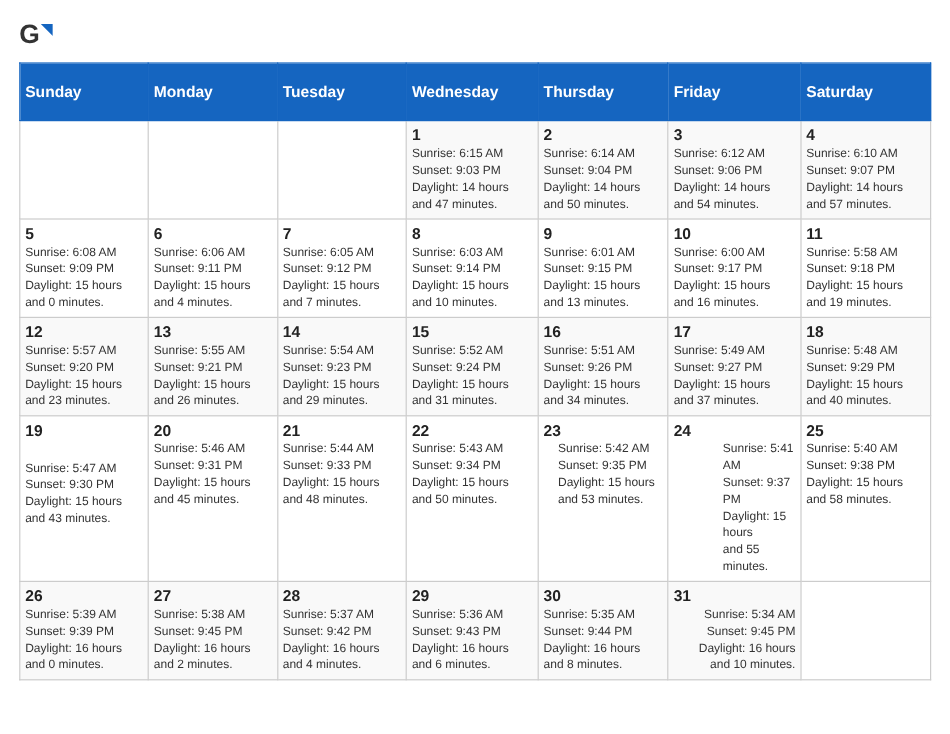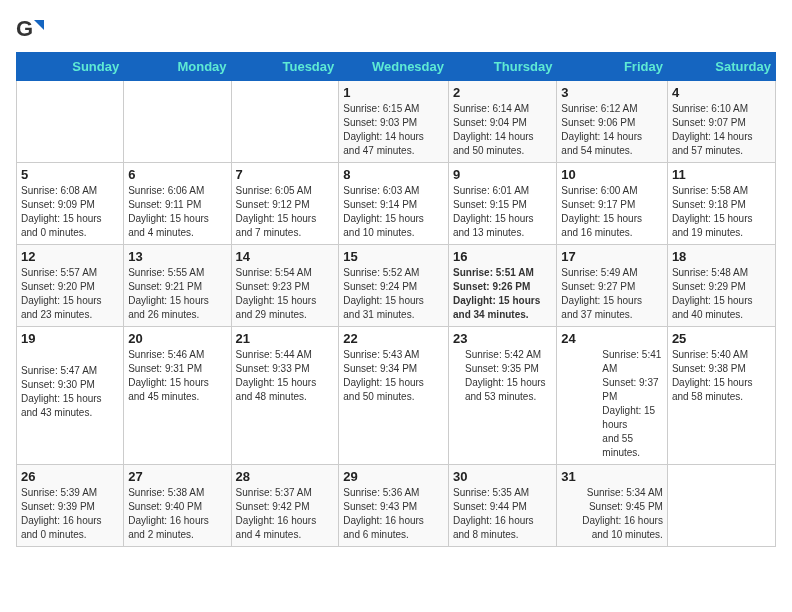"Sunday" thead tr th { color: #5eead4 -> #ffffff; padding: 6px 4px -> 16px 4px; text-align: right -> left }
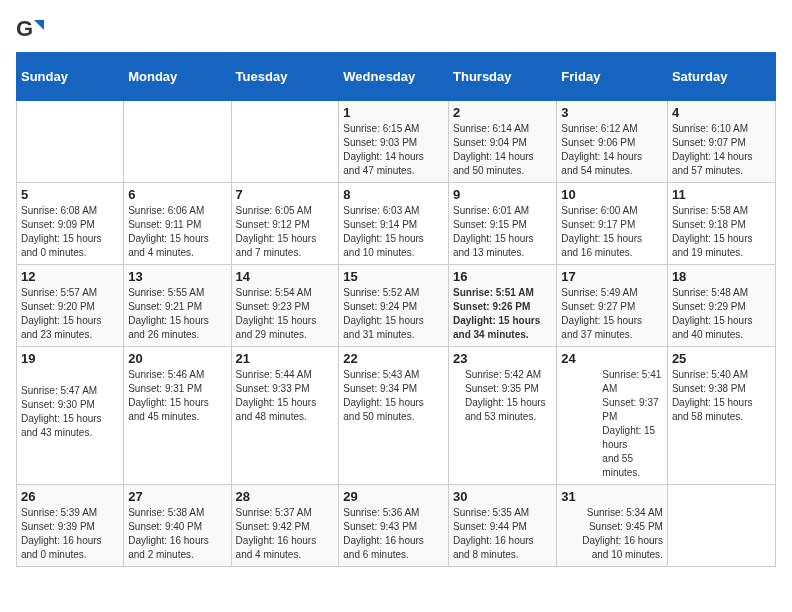"Sunrise: 5:51 AM" div.day-info { font-weight: bold -> none }
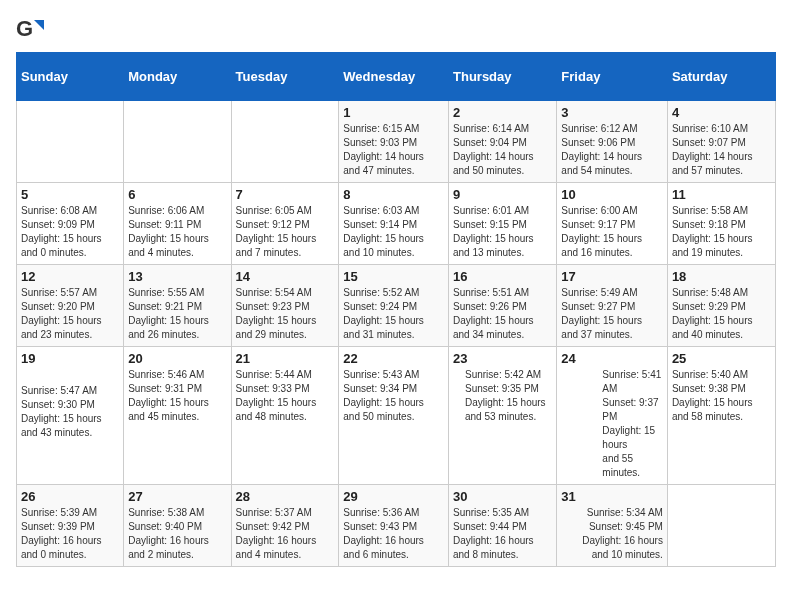"Sunrise: 5:38 AM" div.day-info { text: 9:40 -> 9:45 }
